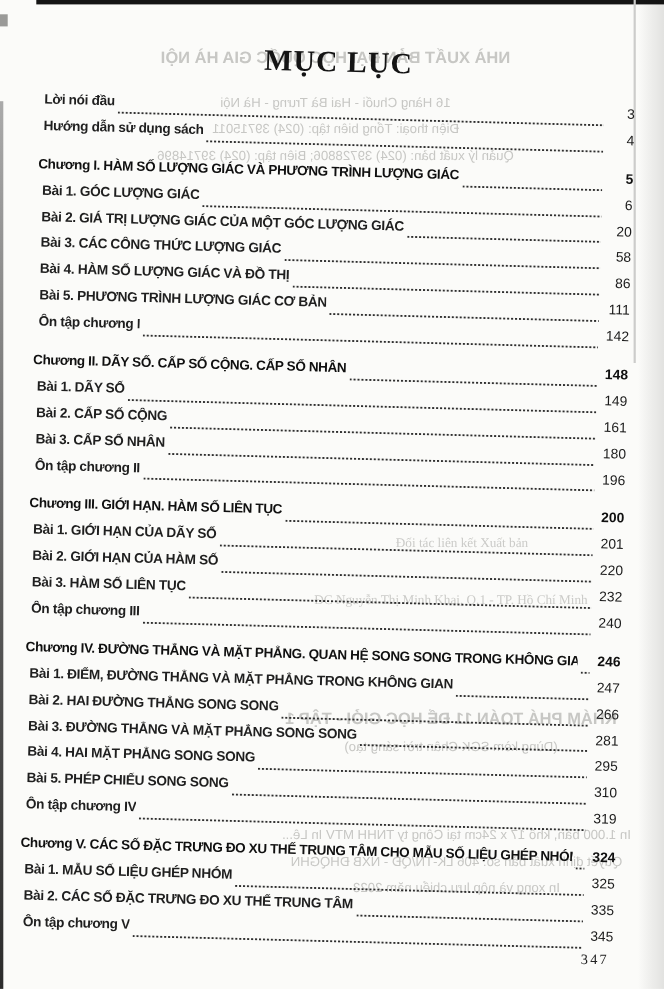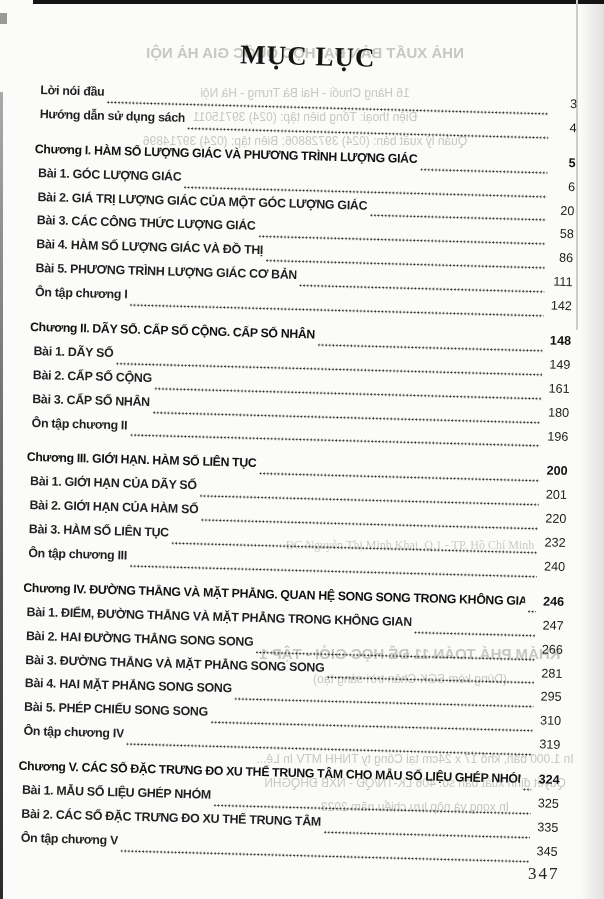"Đối tác liên kết Xuất" div.st-line { html: none -> <div>Đối tác liên kết Xuất bản</div> }
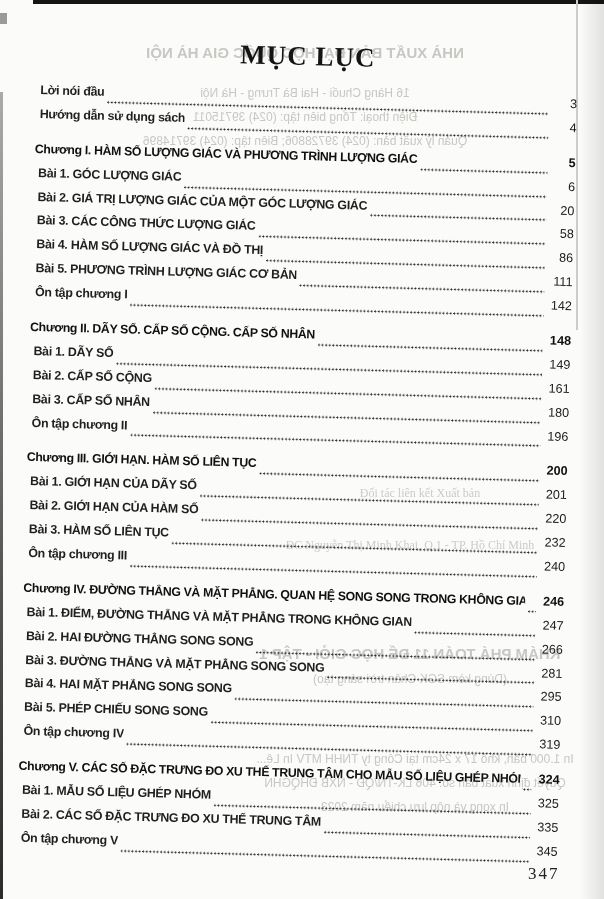"347" .folio { font-size: 17px -> 13px }
